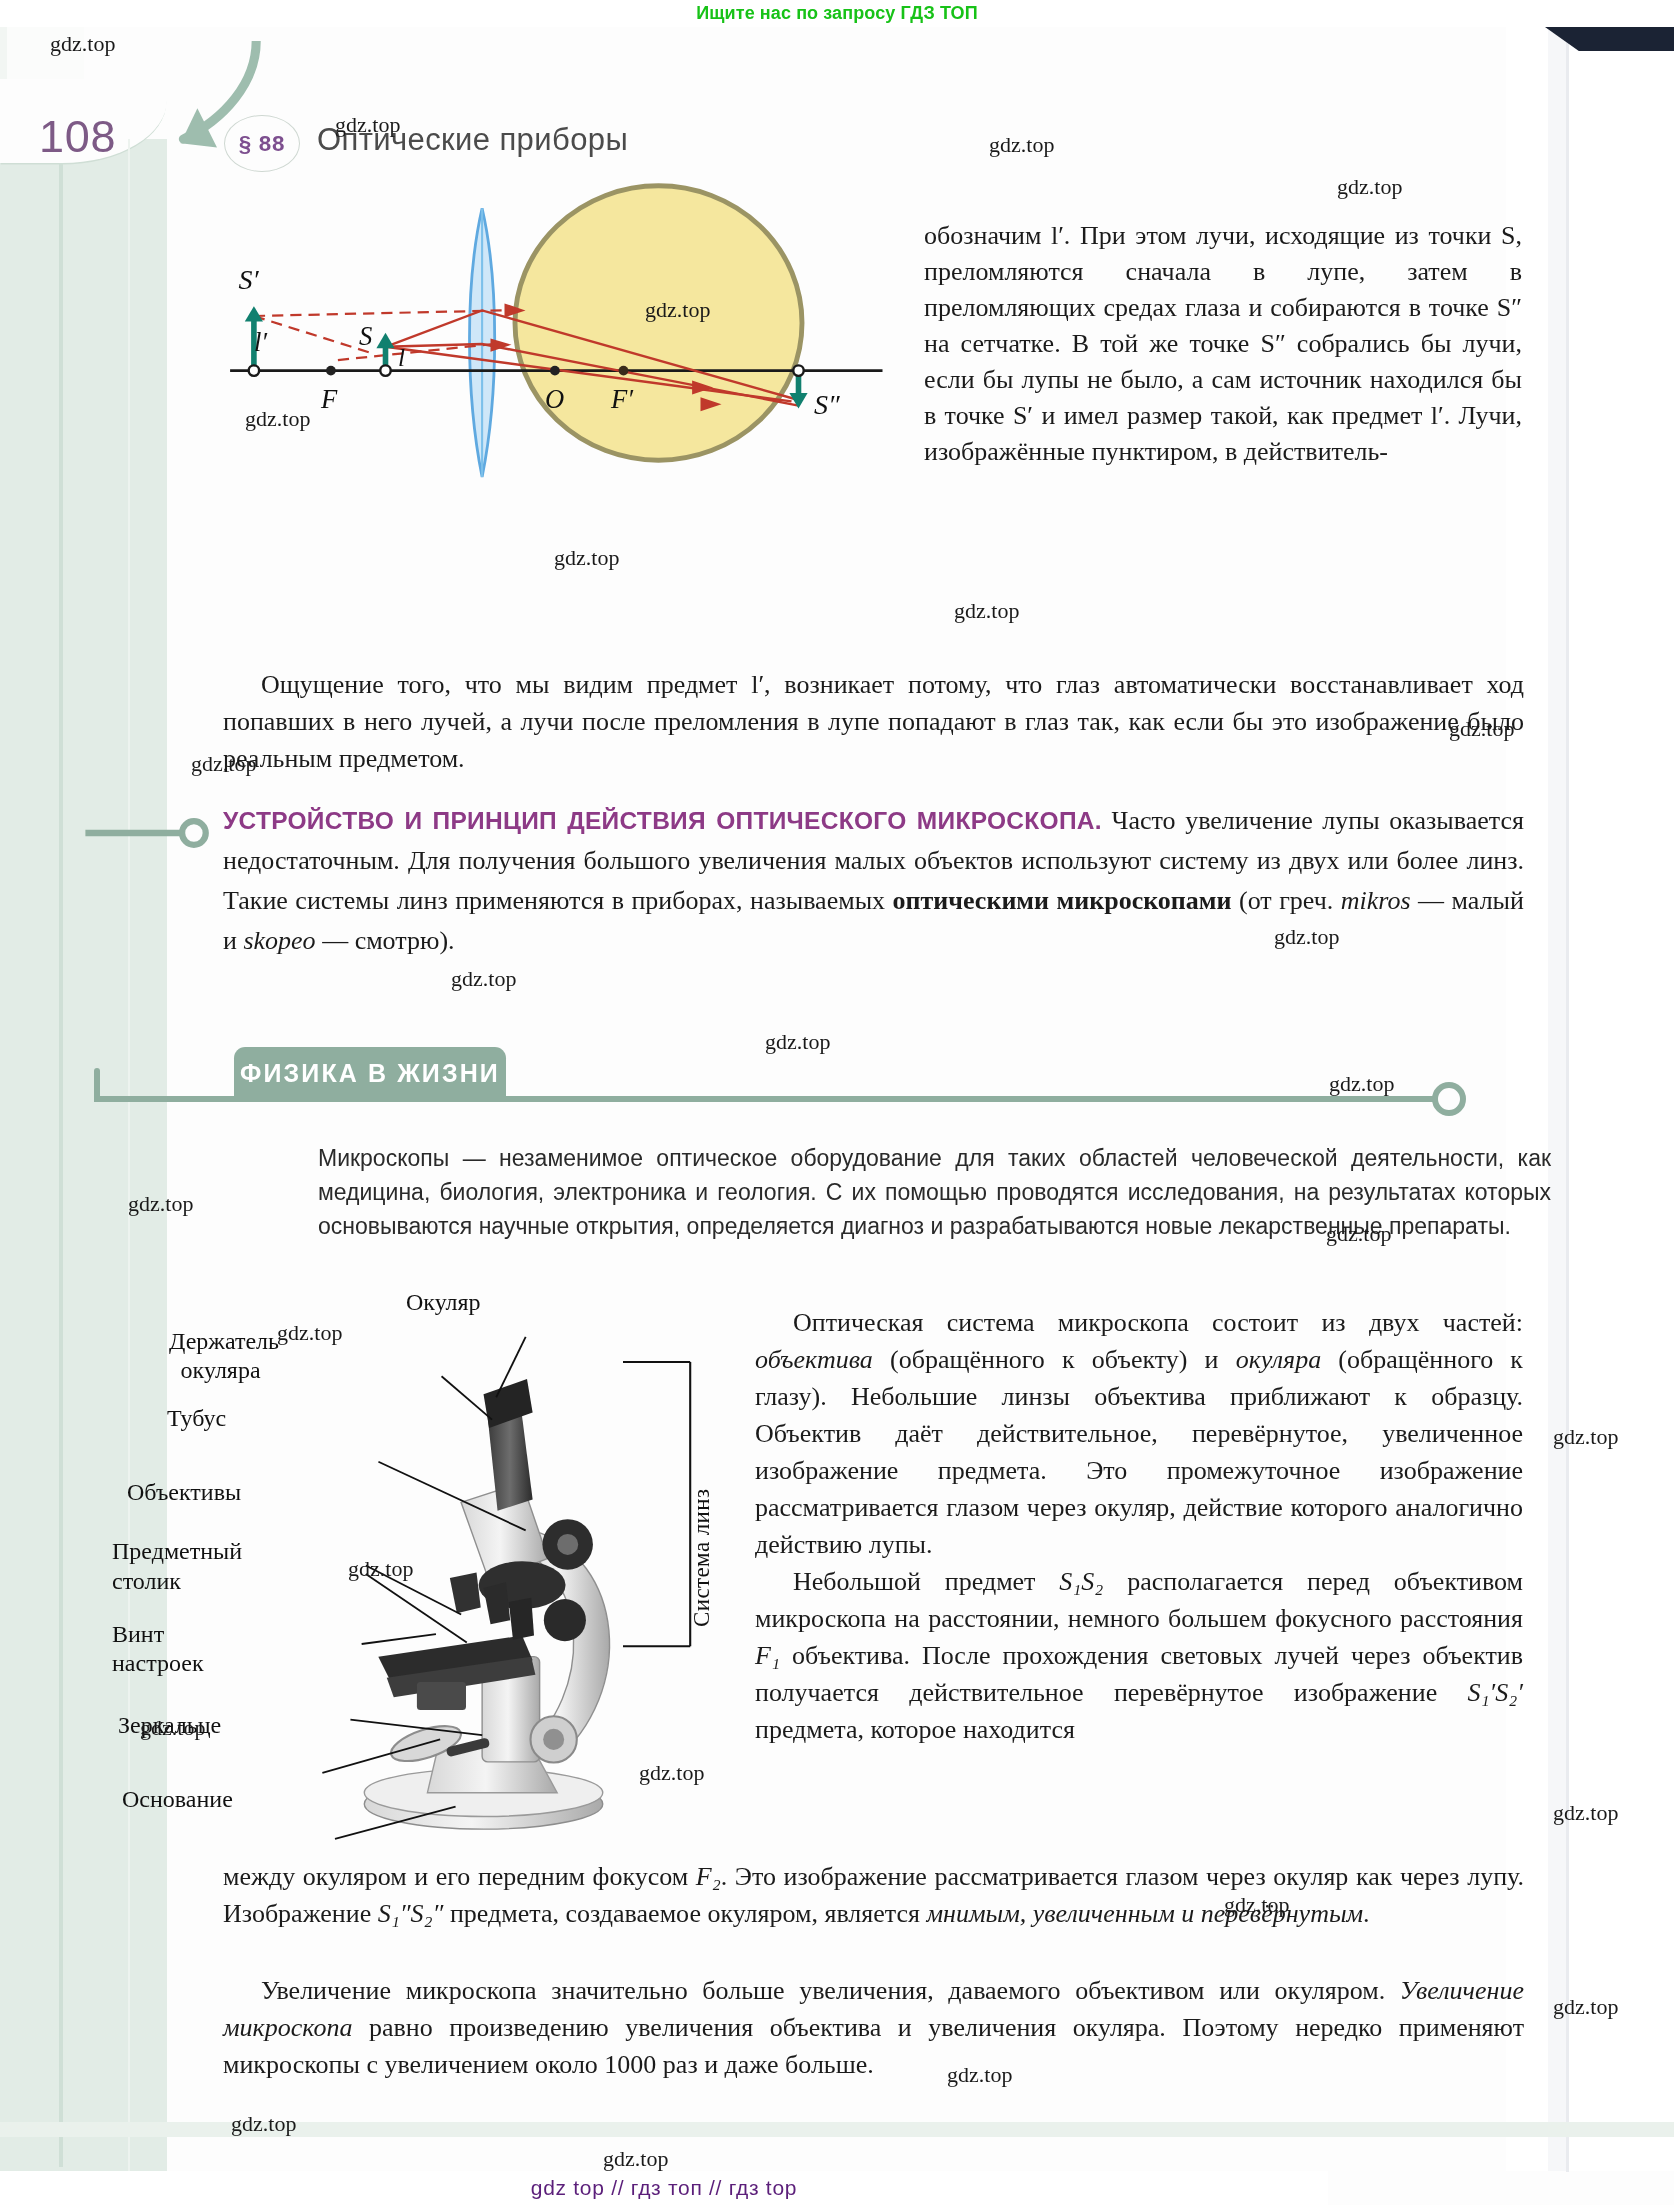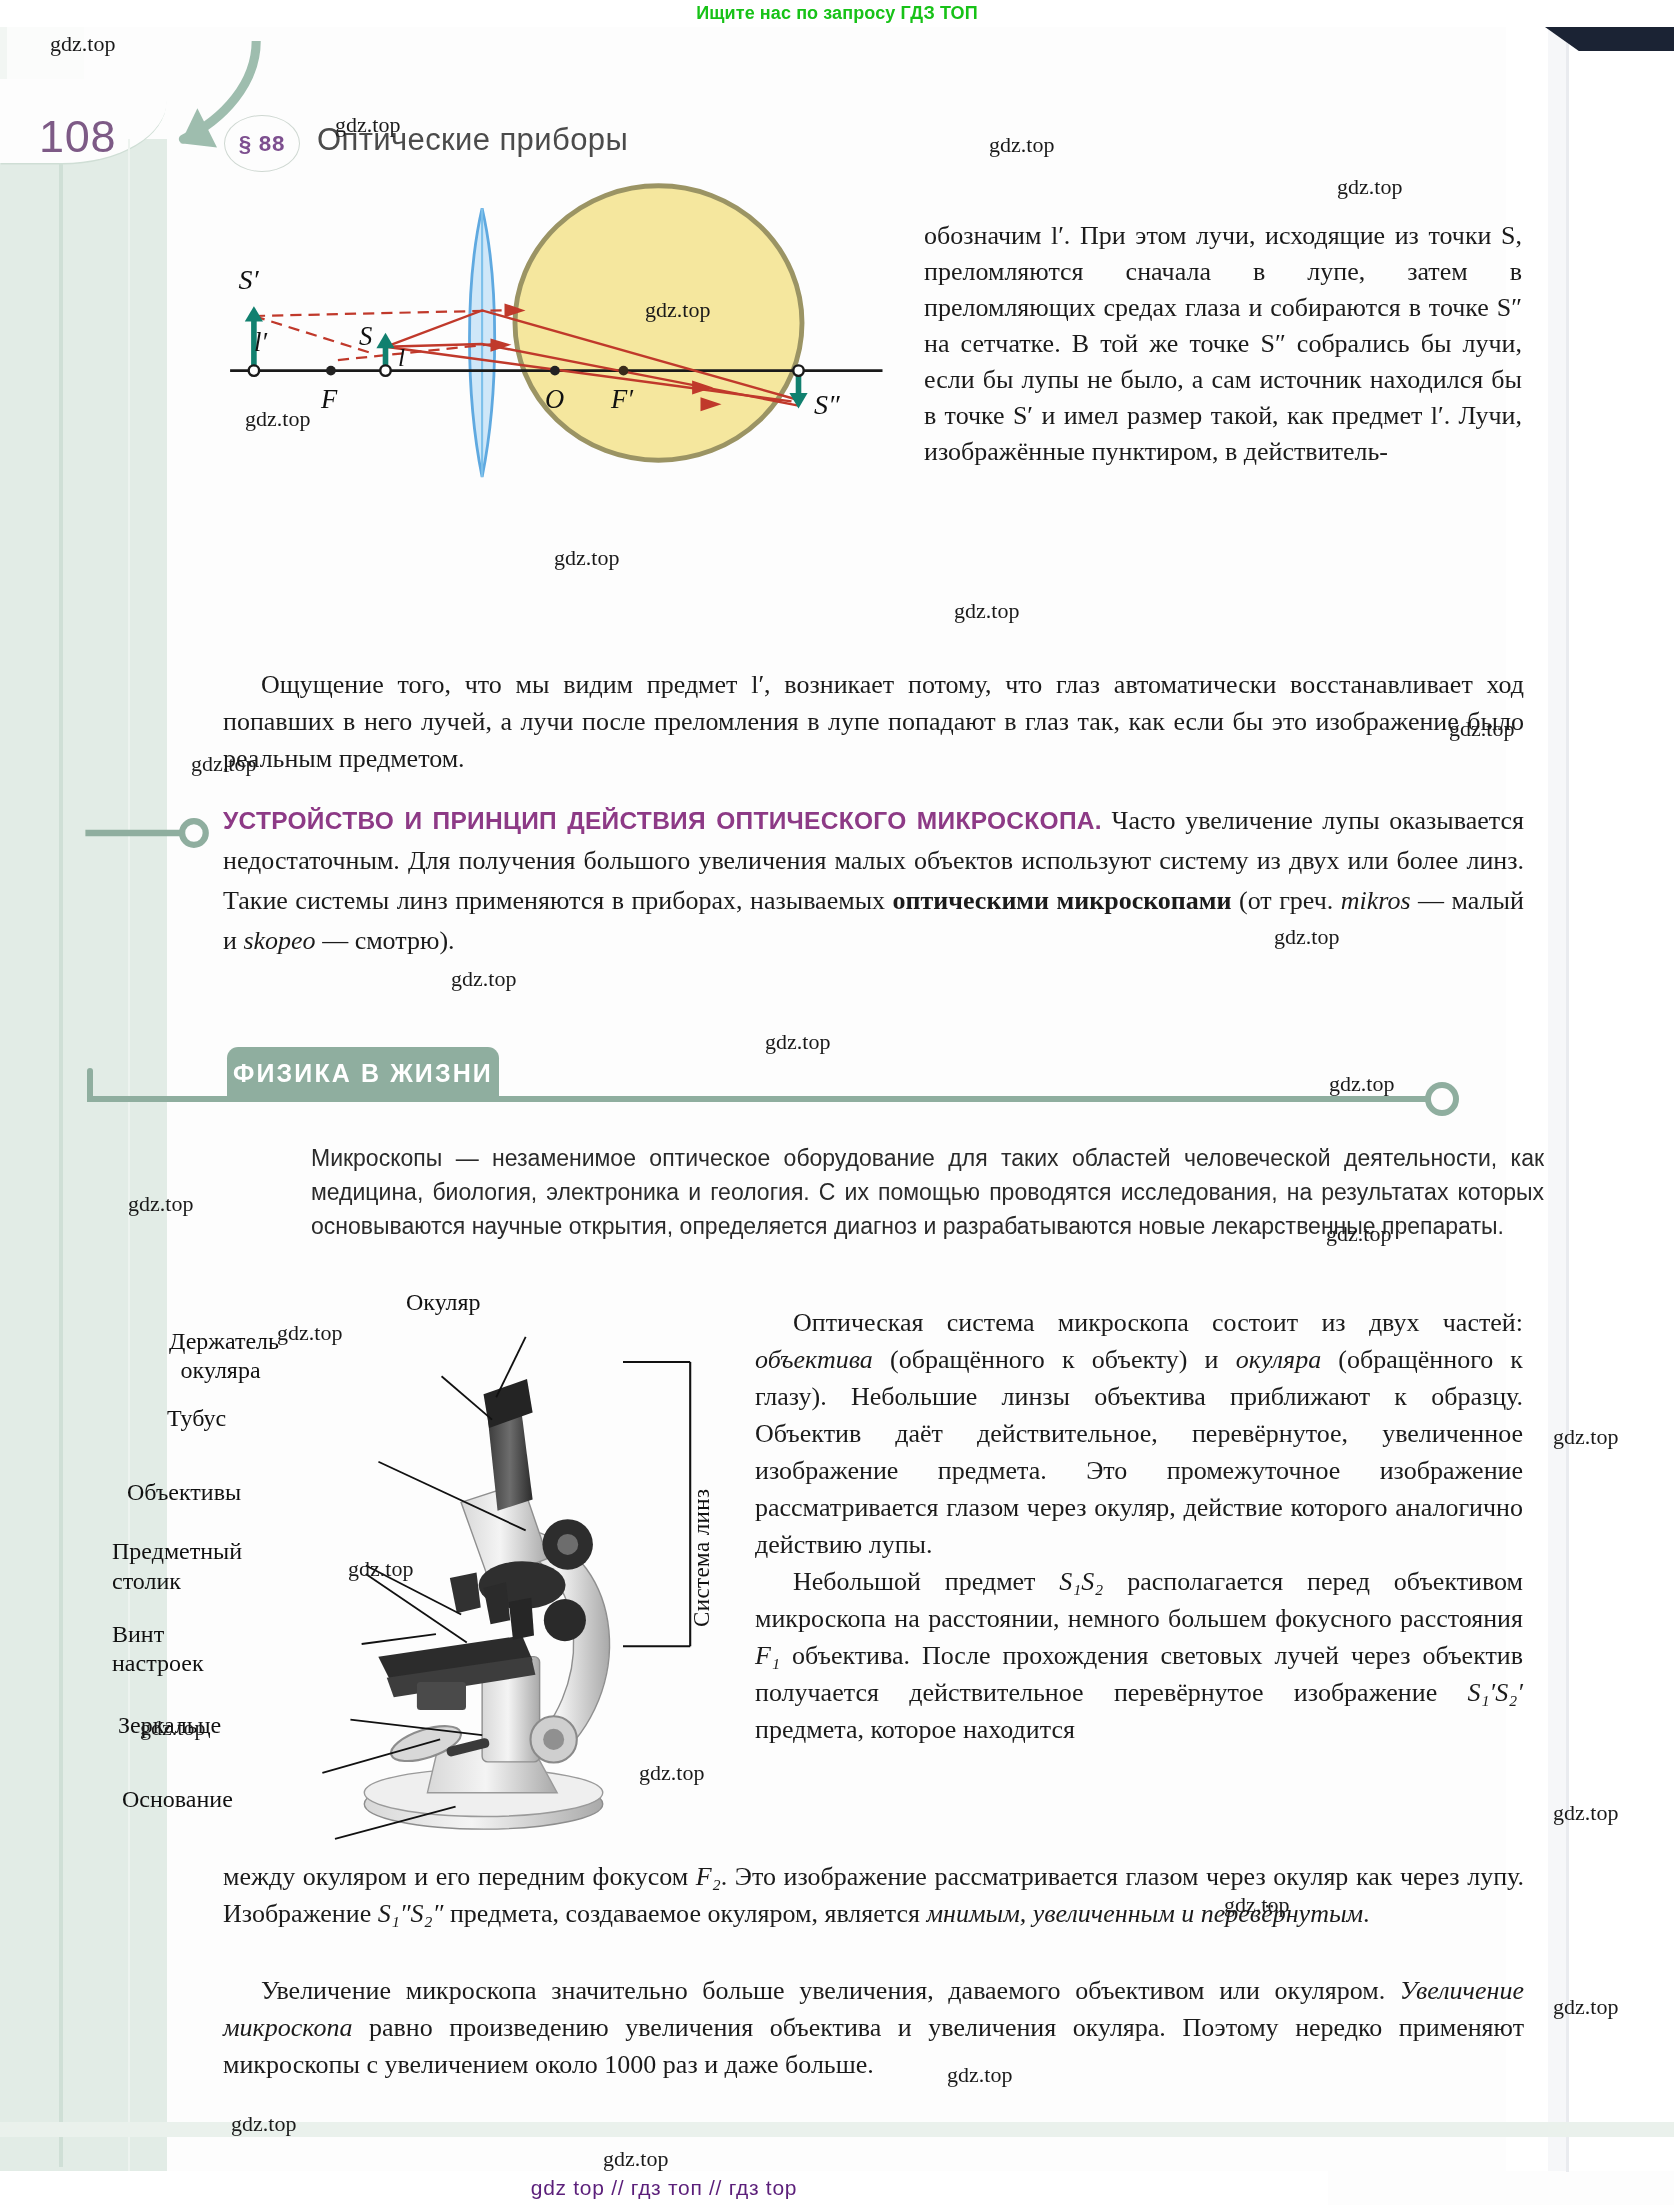"ФИЗИКА В ЖИЗНИ" .fizframe { left: 87px -> 94px }
